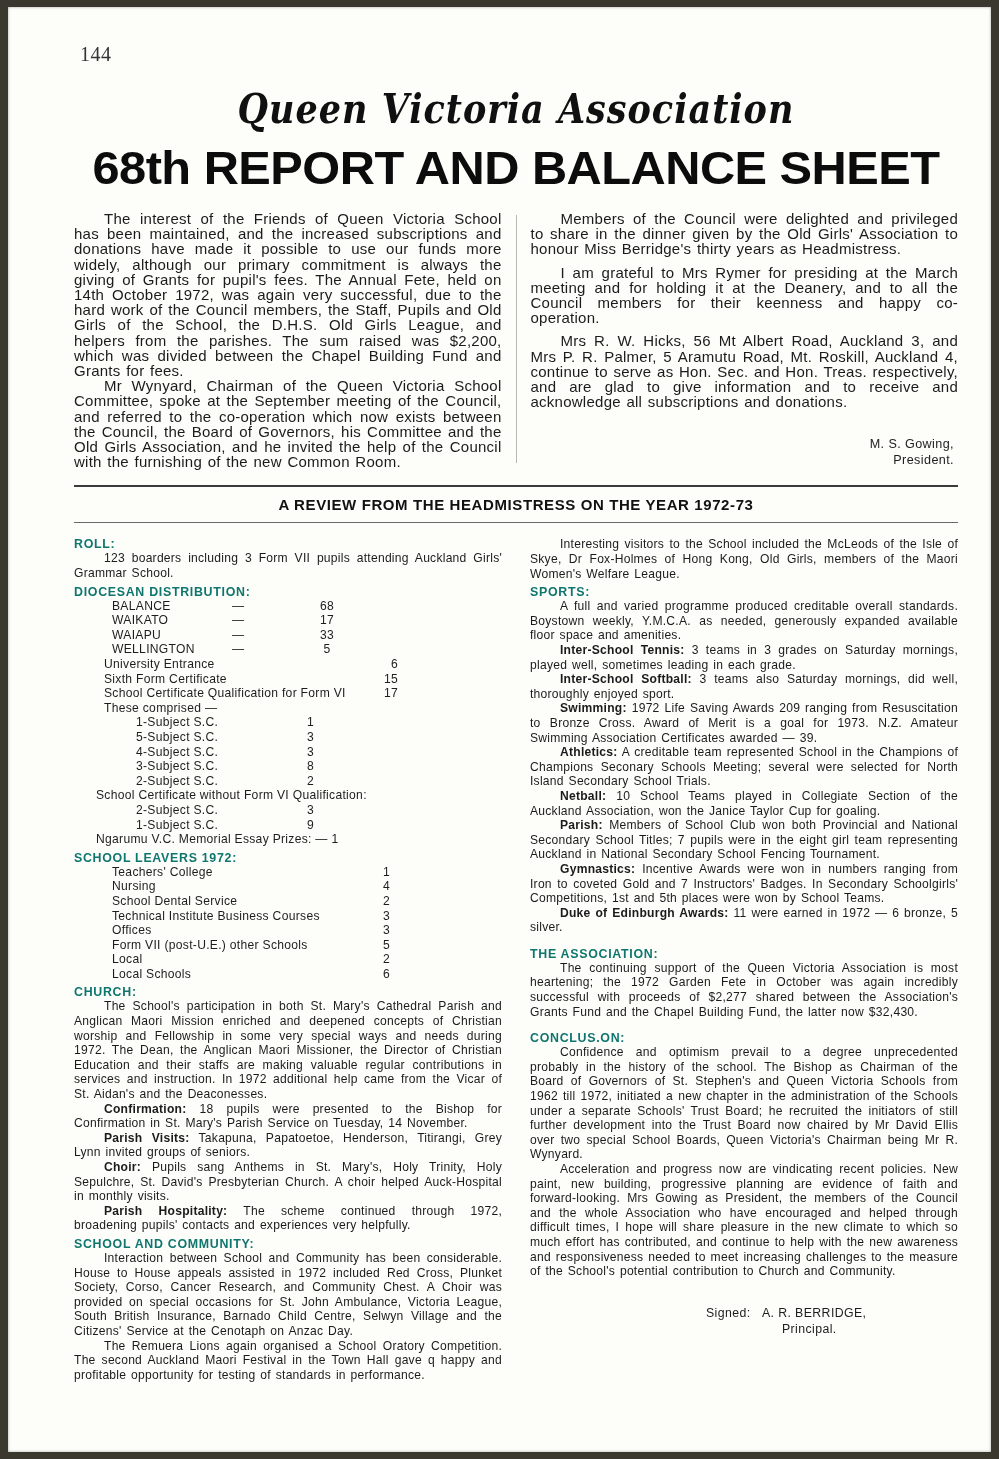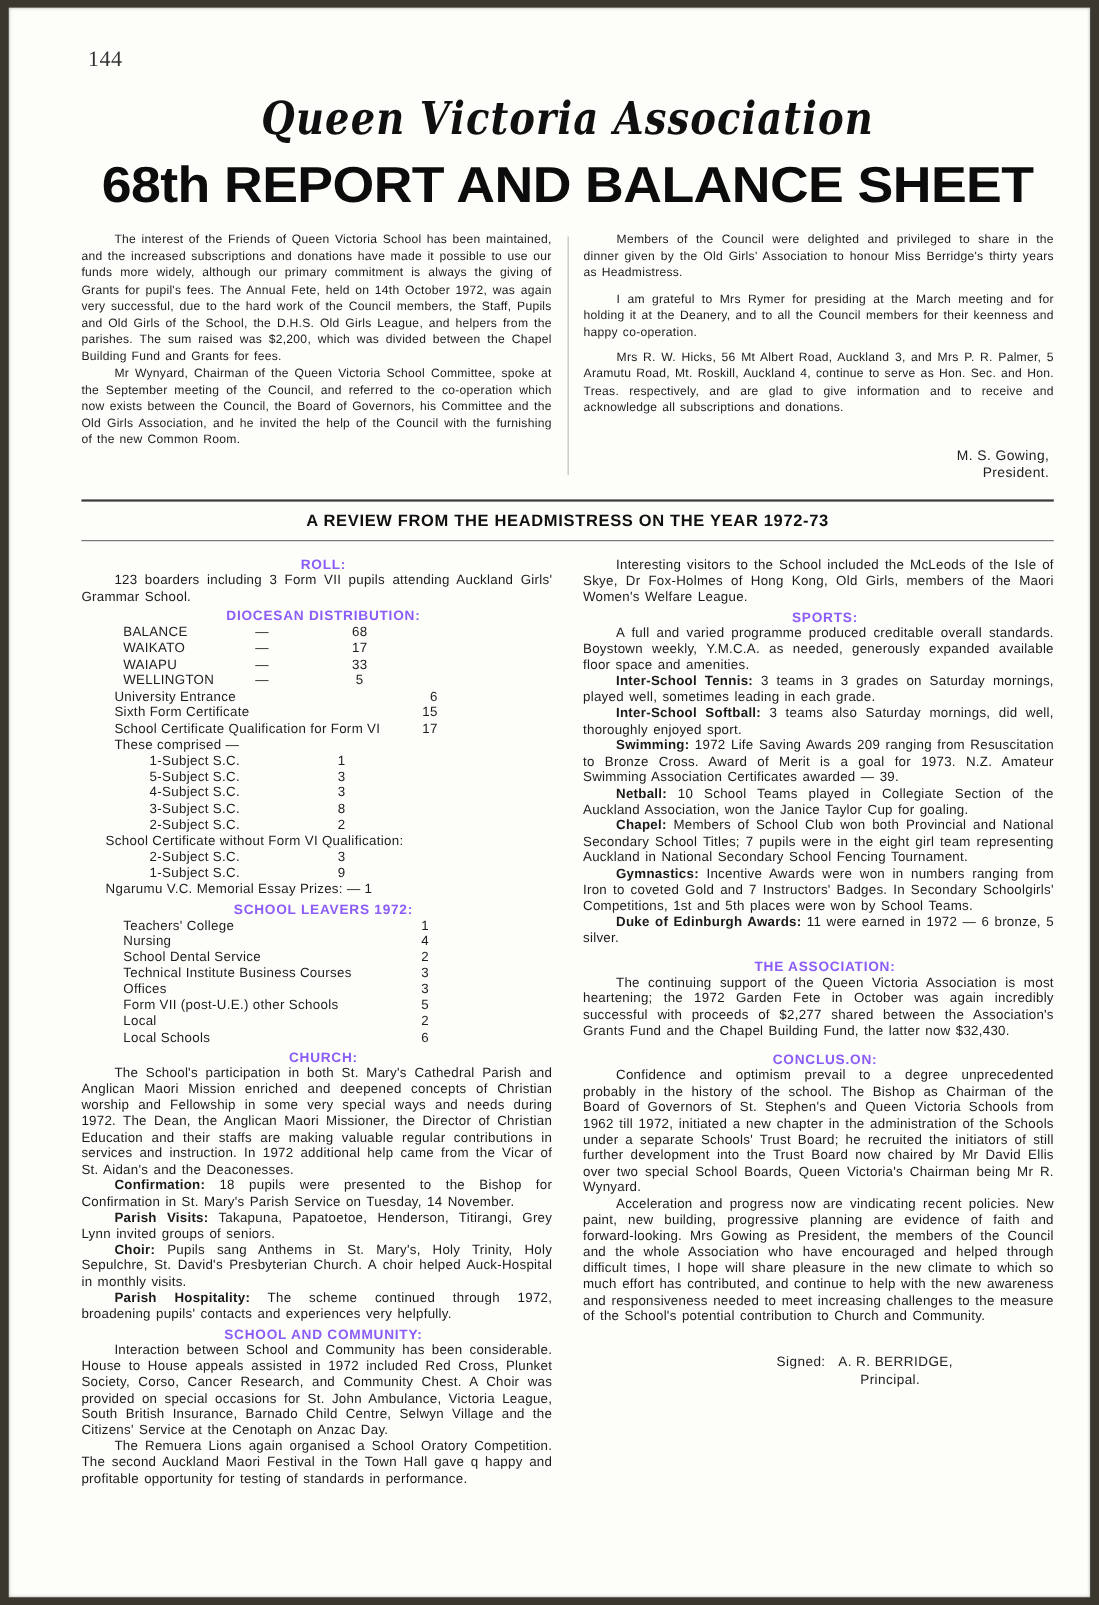"The interest of the Friends" p { font-size: 11px -> 15px }
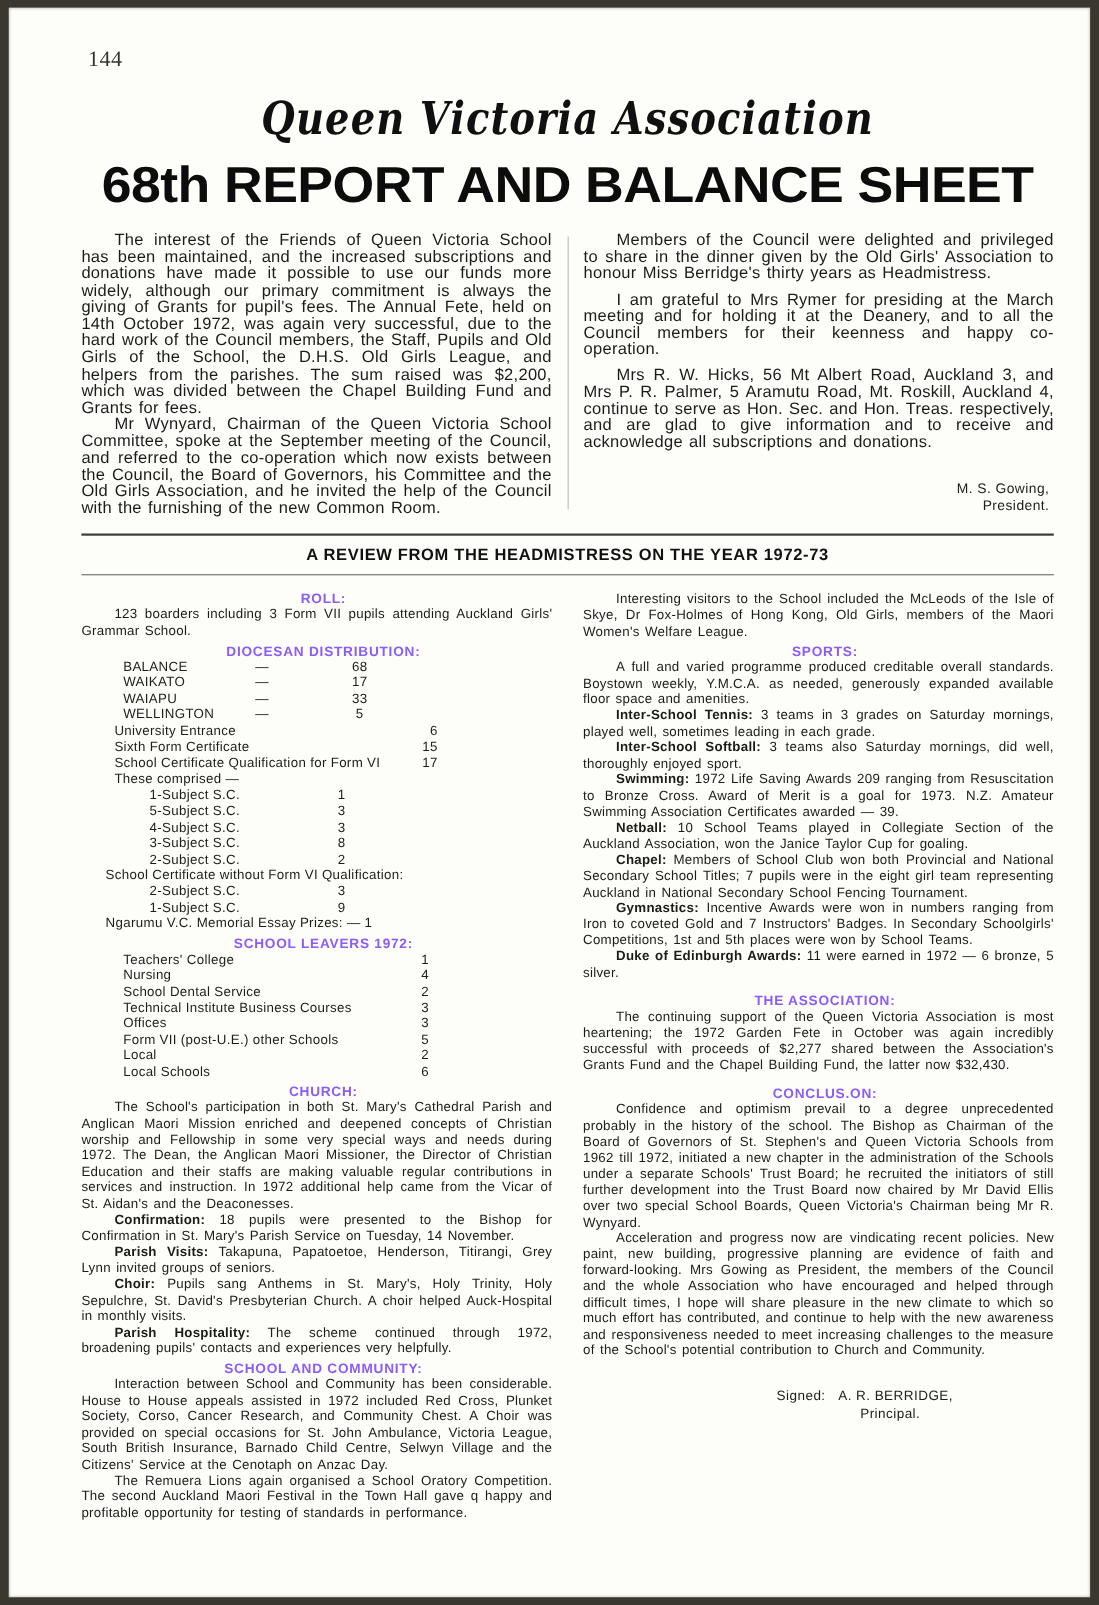"ROLL:" h3.sec { color: #8b5cf6 -> #0f766e; margin: 4px 0 0 12px -> 4px 0 0 0; text-align: center -> none }
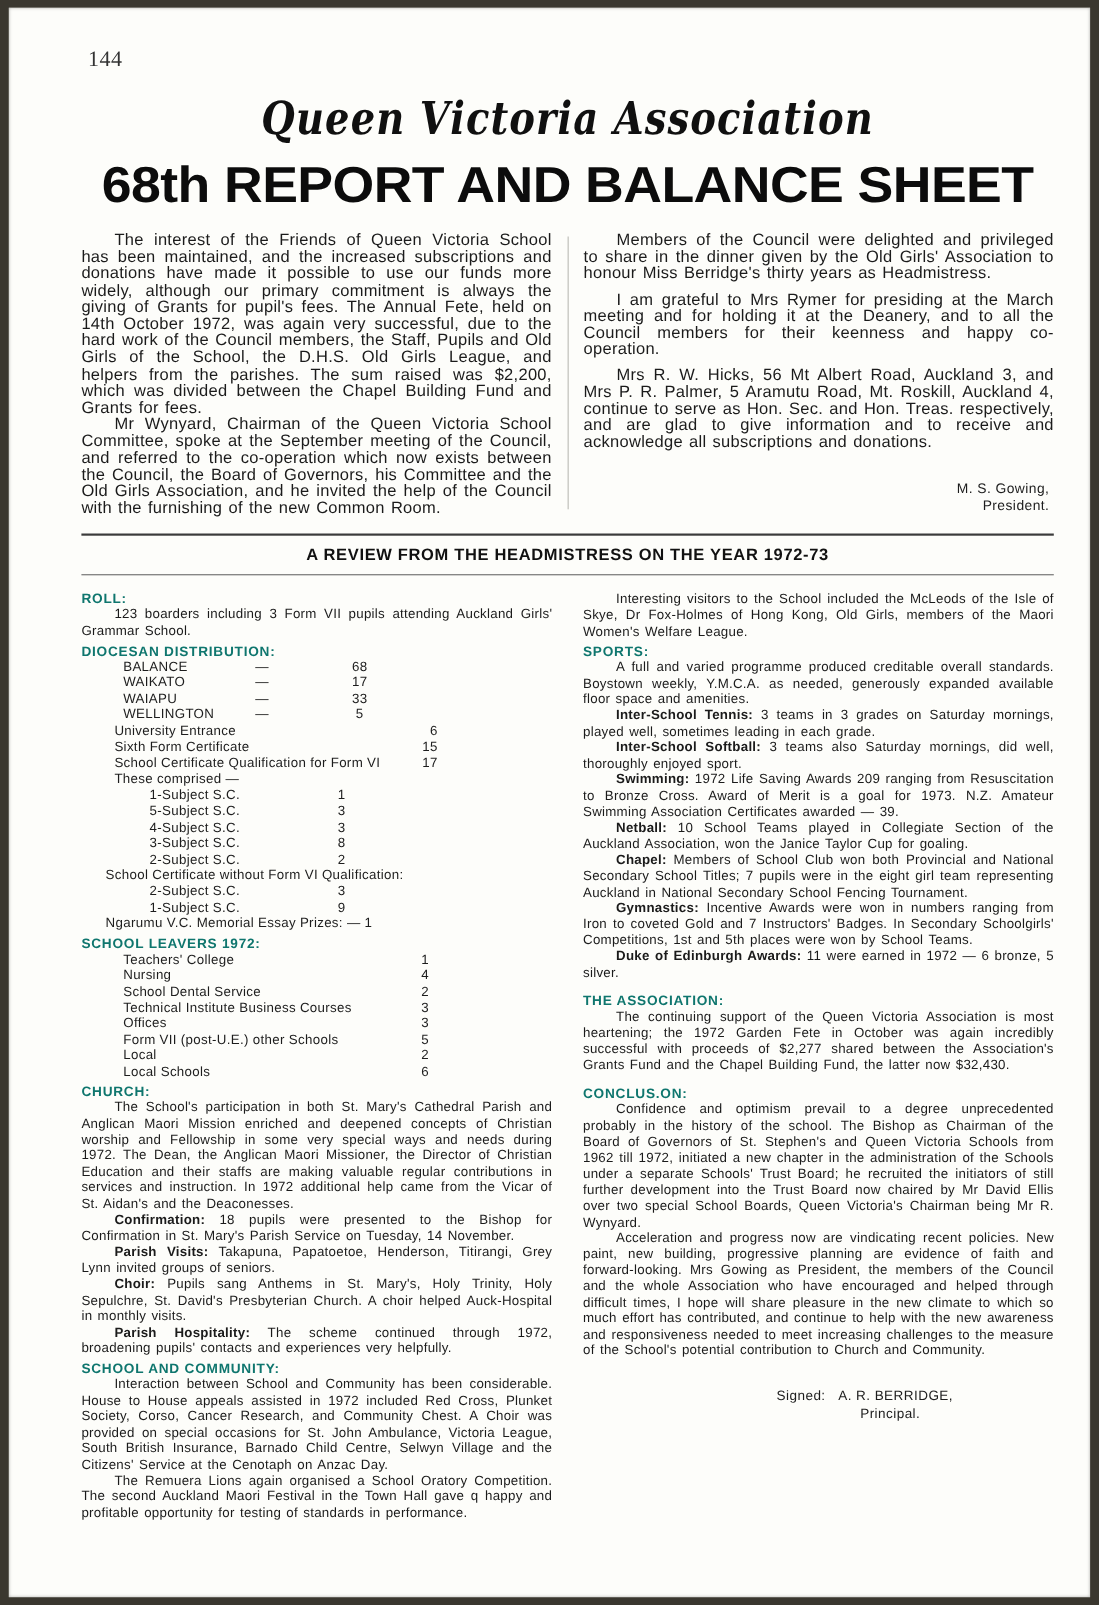"Athletics: A creditable team represented" p.indent { html: none -> <p><span>Athletics:</span><span> A creditable team represented School in the Champions of Champions Seconary Schools Meeting; several were selected for North Island Secondary School Trials.</span></p> }
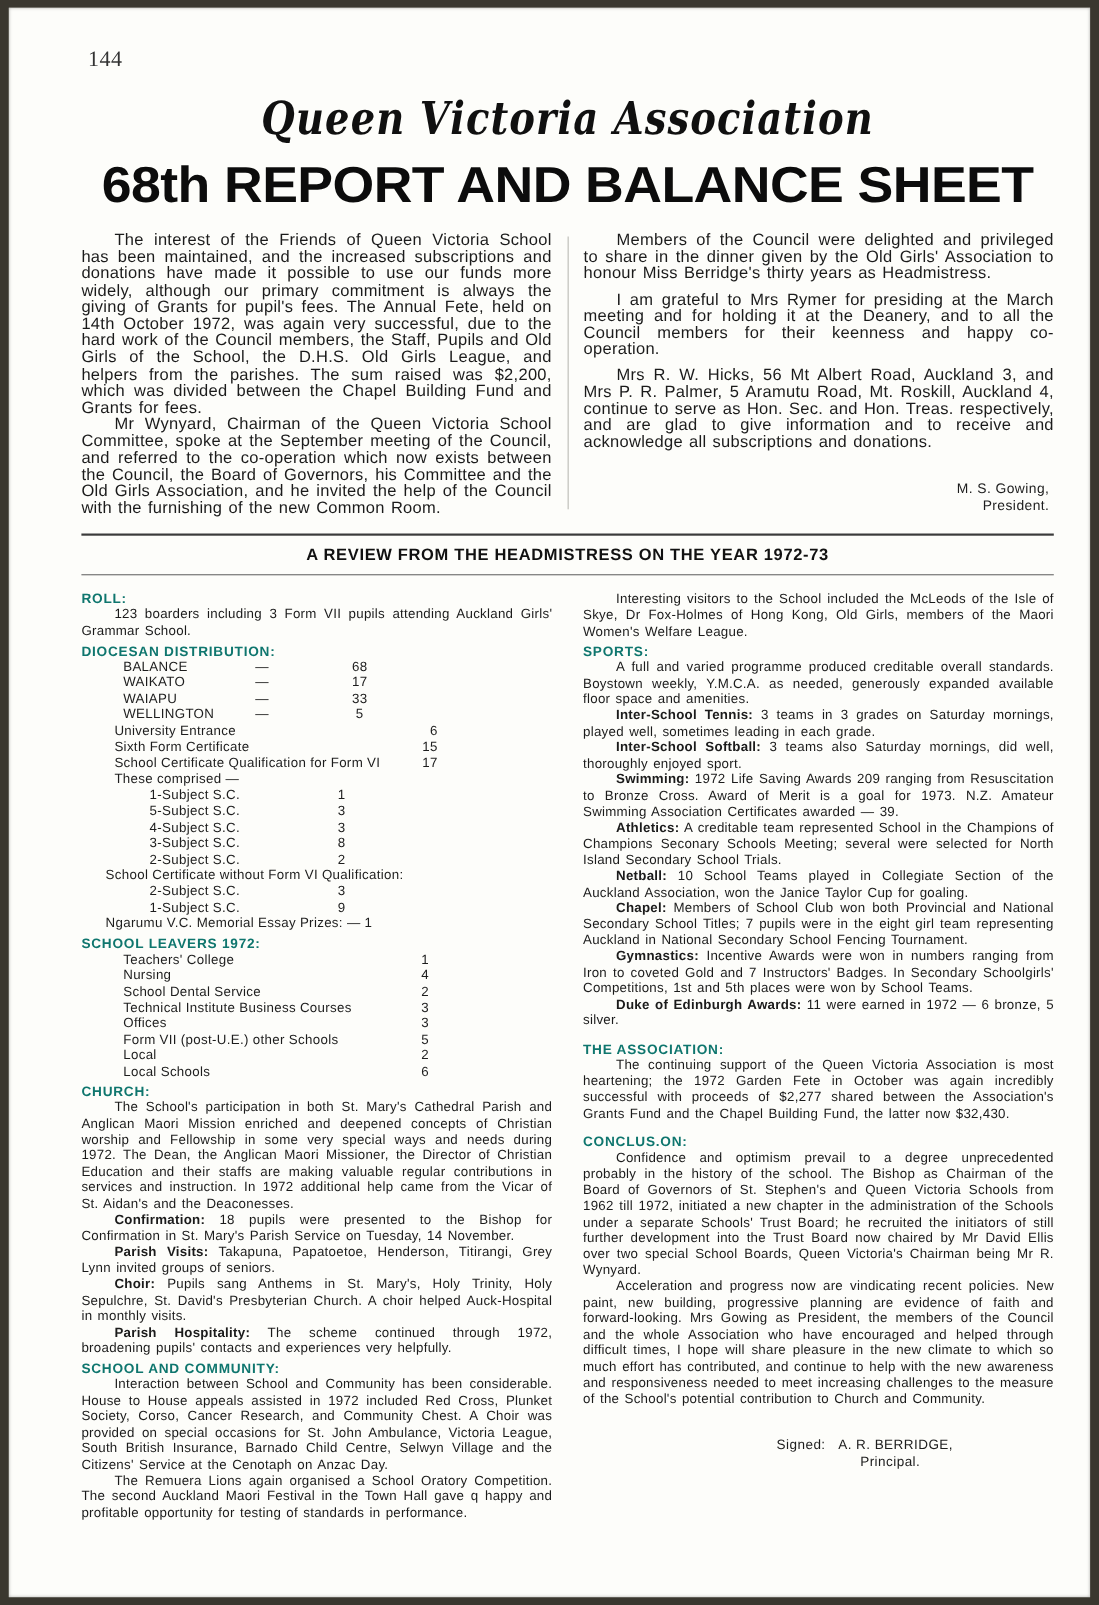"Chapel:" span.lead { text: Chapel -> Parish }
